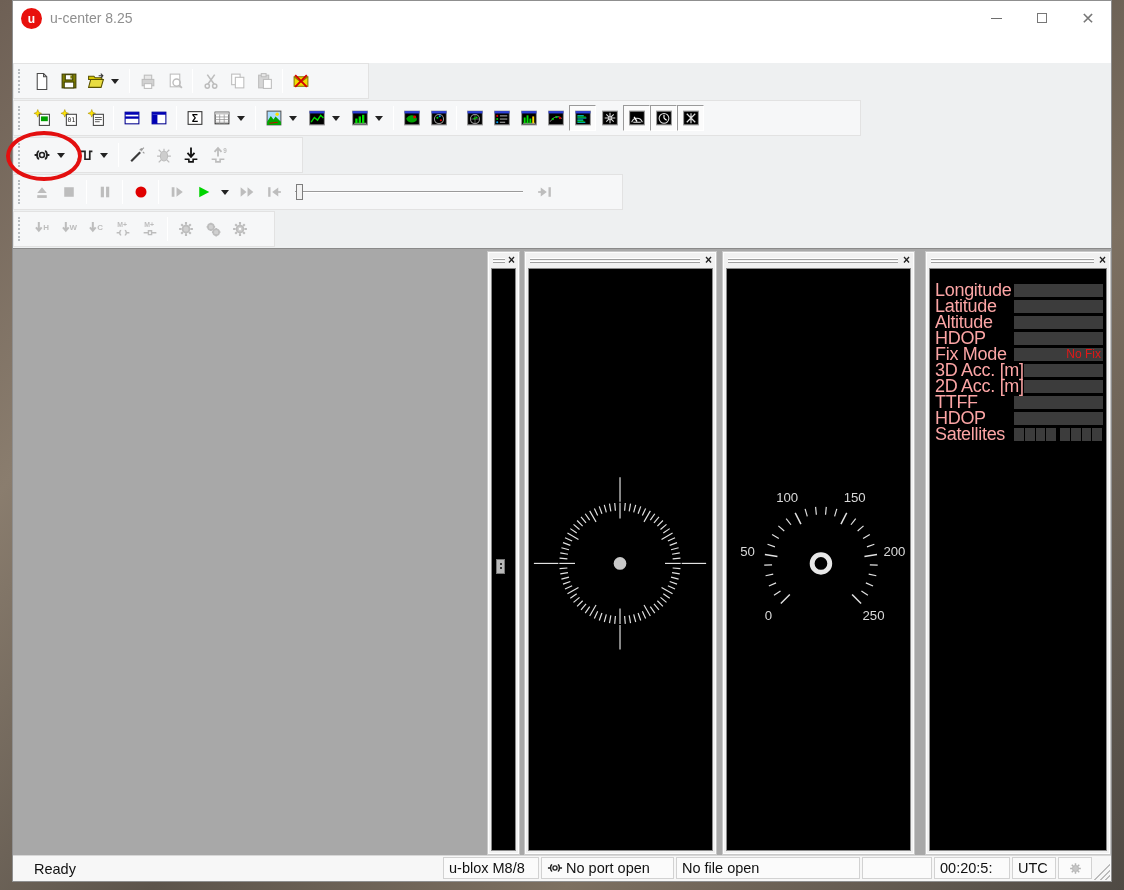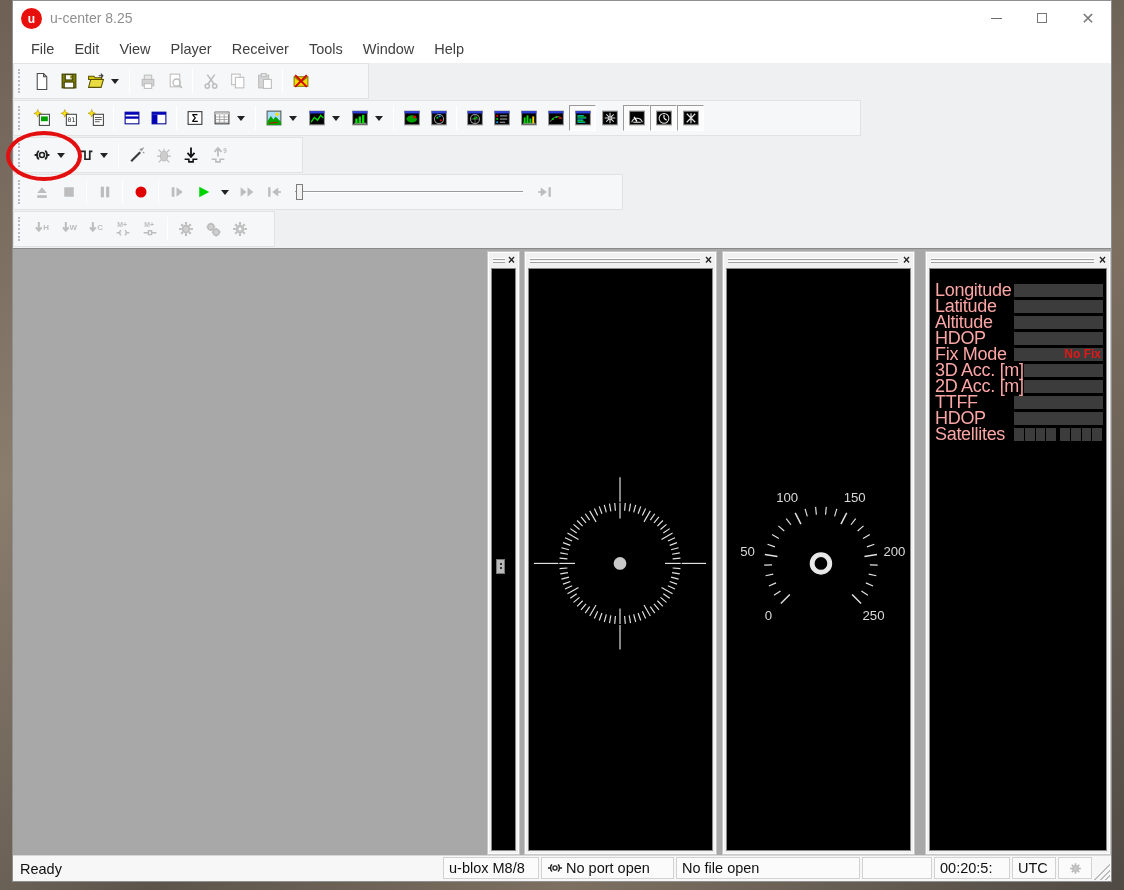"File" div.menubar { html: <div> <div>File</div> <div>Edit</div> <div>View</div> <div>Player</div> <div>Receiver</div> <div>Tools</div> <div>Window</div> <div>Help</div> </div> -> none }
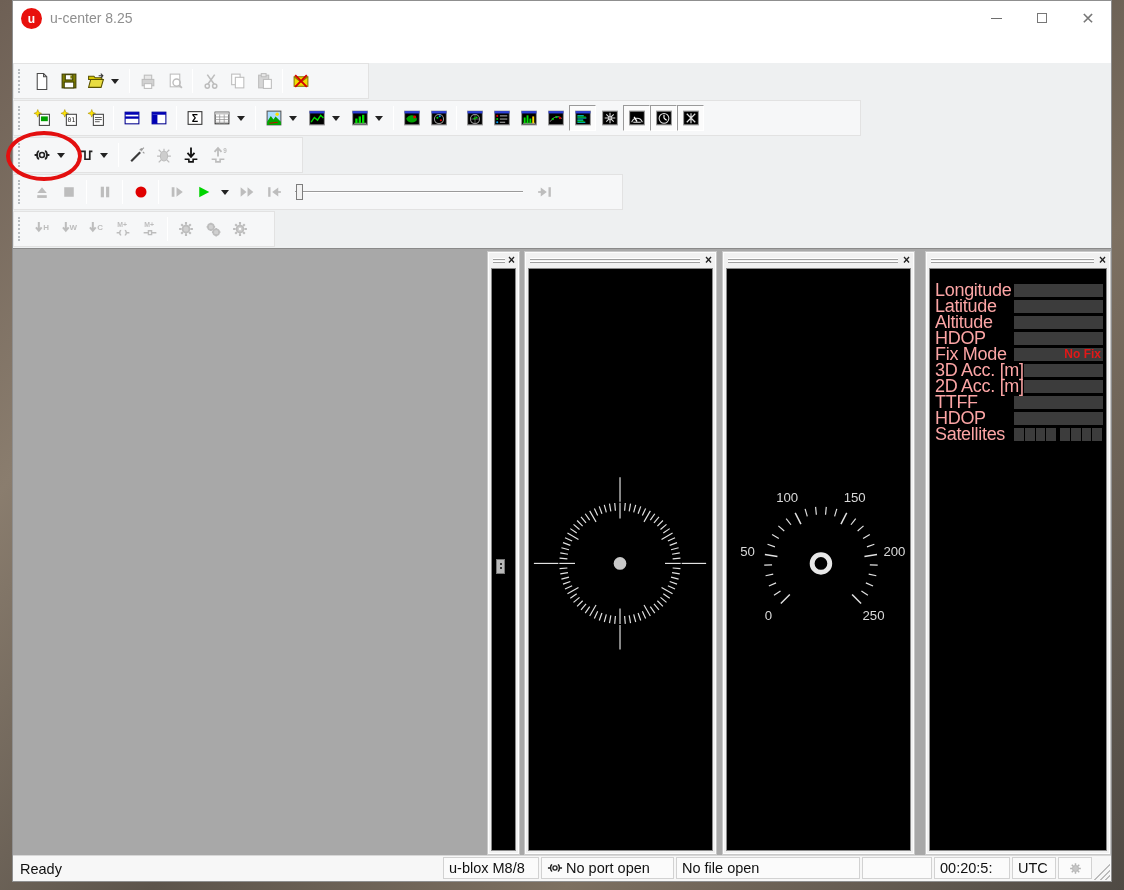"No Fix" .dval.red { font-weight: bold -> normal }
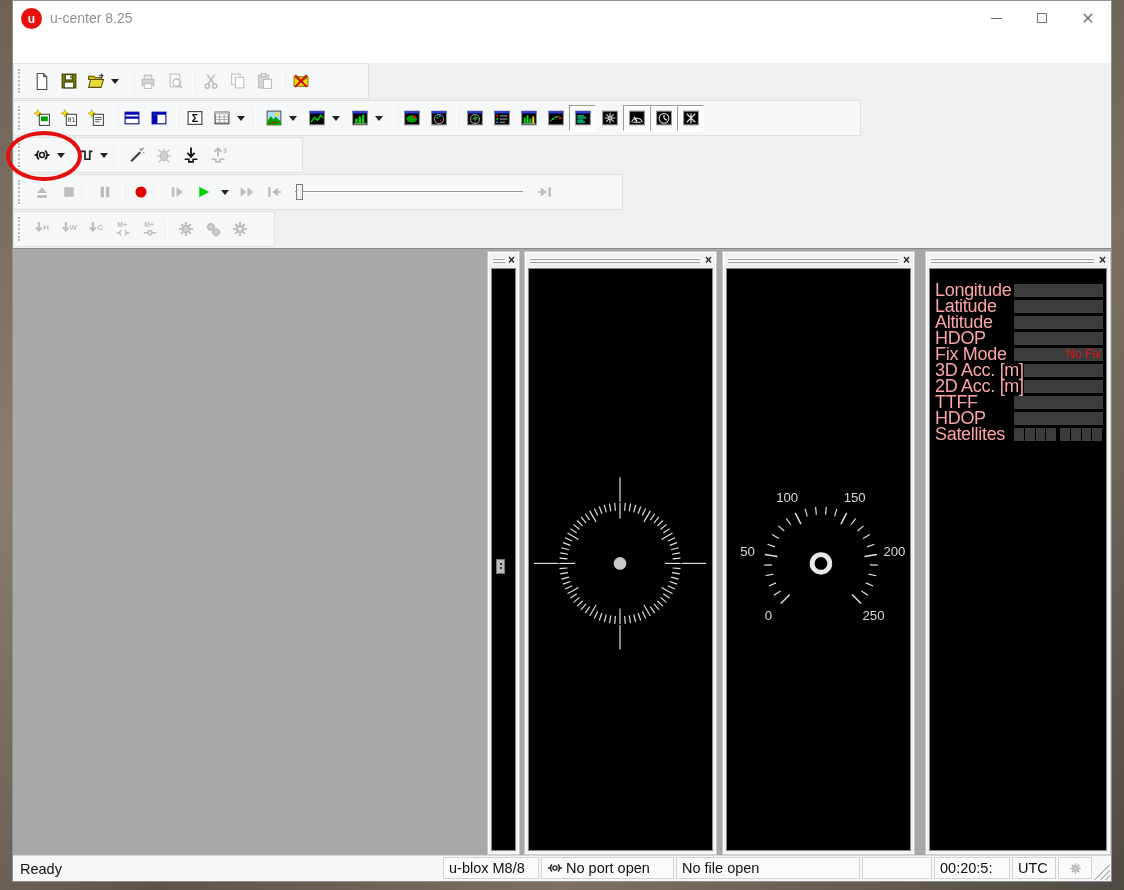"Ready" .sb-ready { padding-left: 7px -> 21px }
